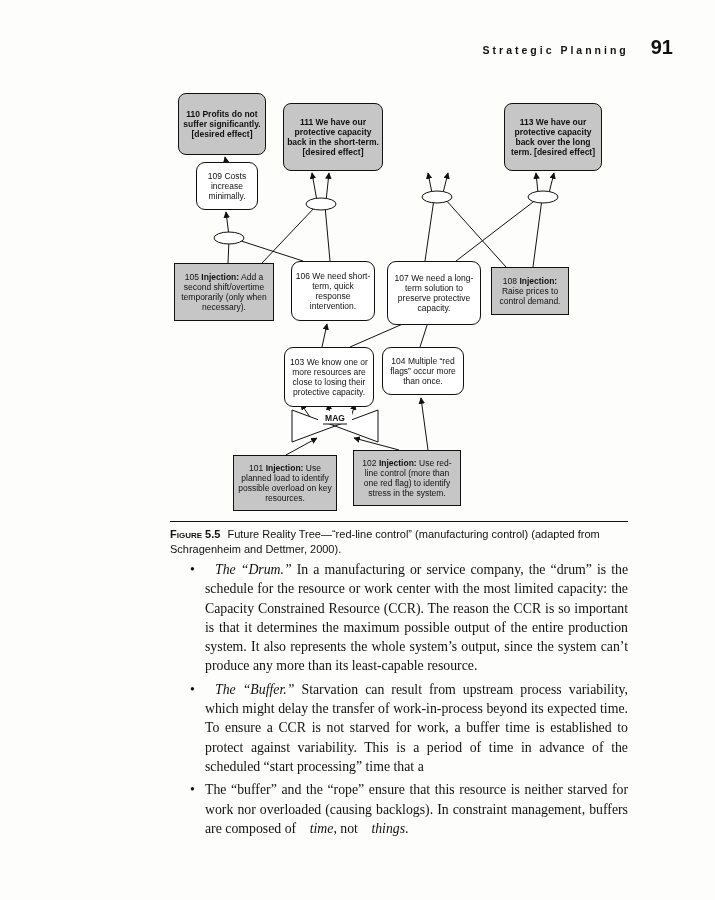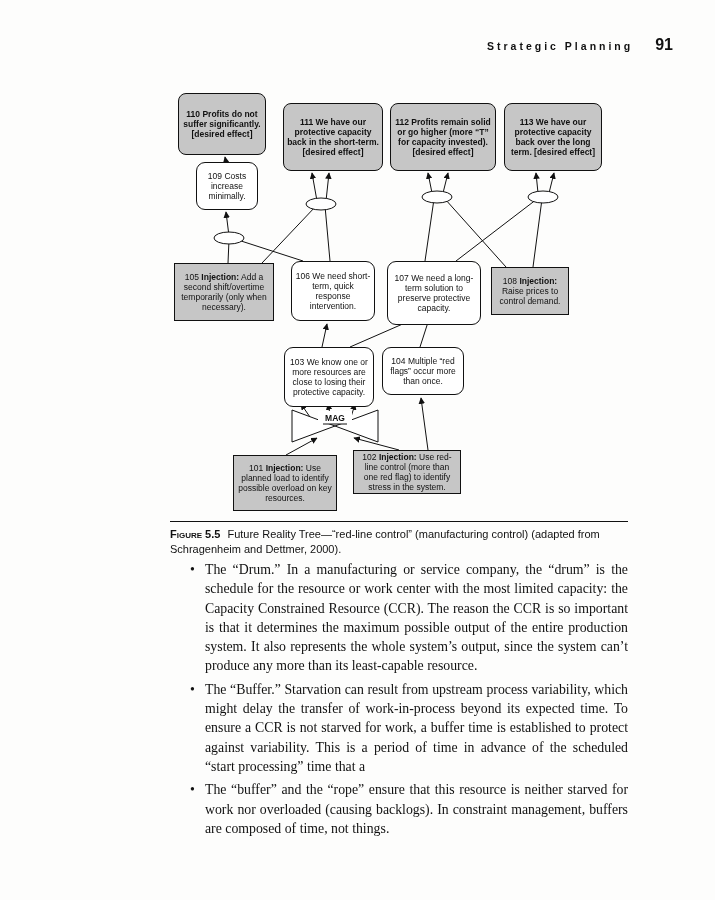"91" .page-number { font-size: 16px -> 20px }
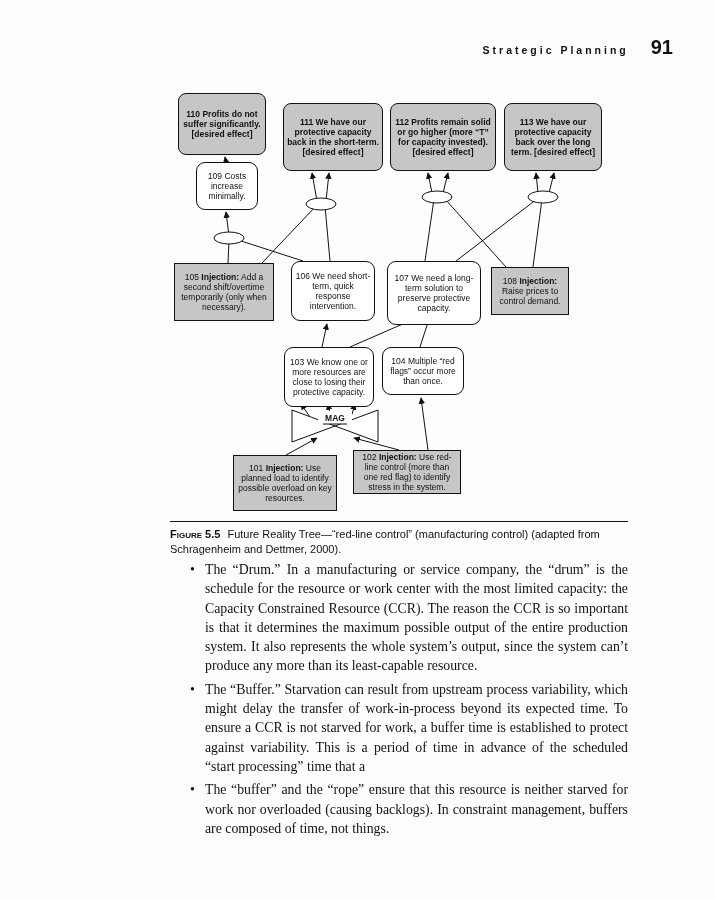"112 Profits remain solid or" div.node { html: <div> <div><span>112 Profits remain solid or go higher (more “T” for capacity invested). [desired effect]</span></div> </div> -> none }
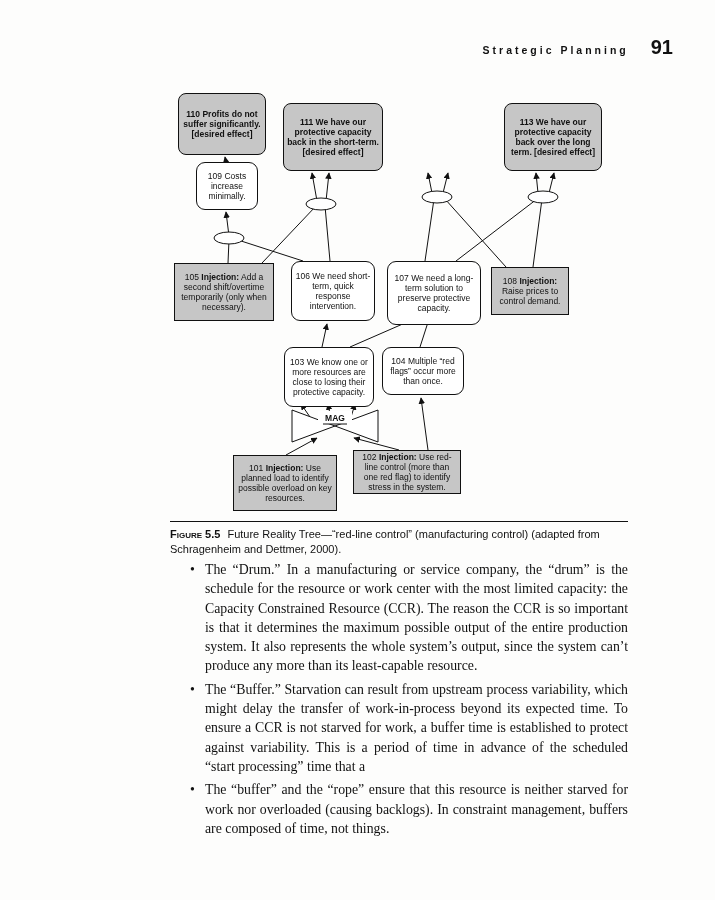"102 Injection: Use red-line control" div.node { height: 44px -> 56px }
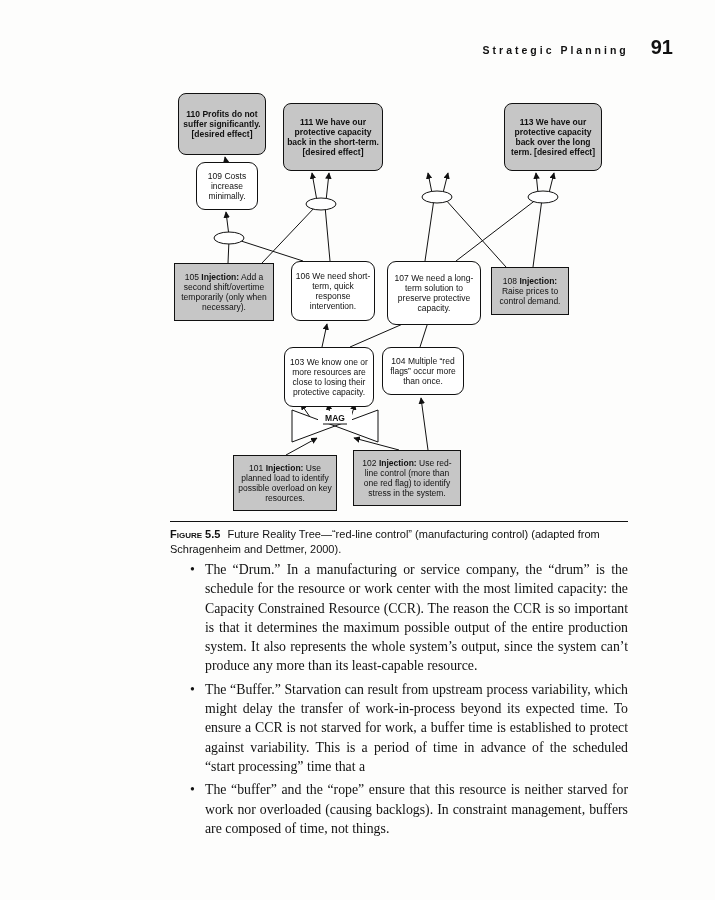"The “Drum.”" .italic { font-style: none -> italic; margin-left: none -> 10px }
